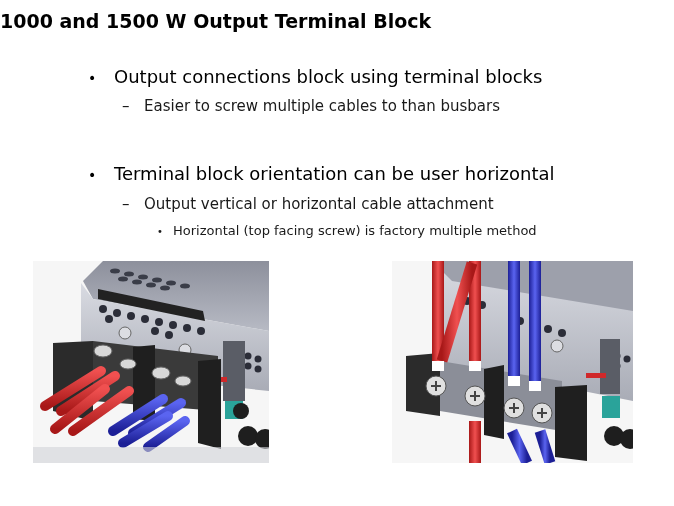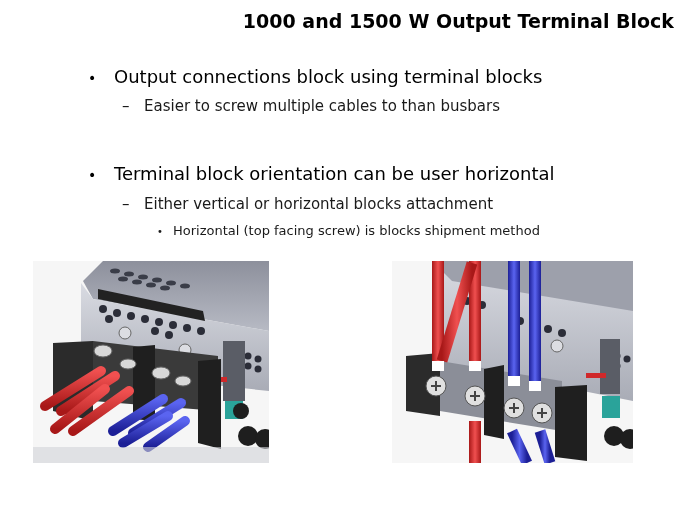"1000 and 1500 W Output" .title { text-align: right -> left }
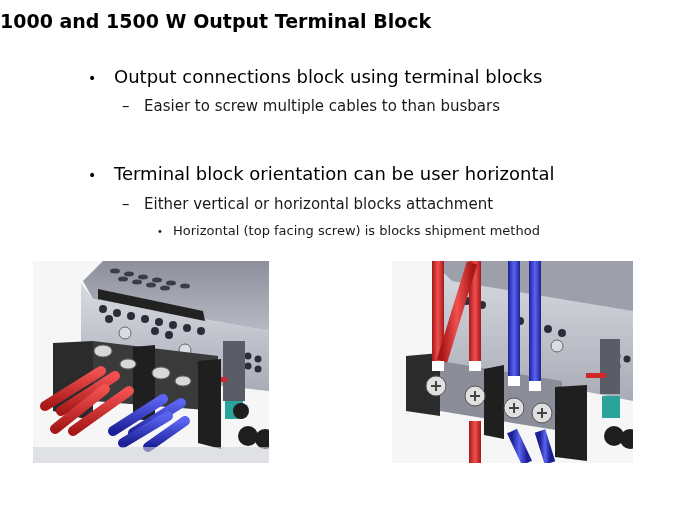"Either vertical or horizontal blocks" span { text: Either vertical or horizontal blocks -> Output vertical or horizontal cable }
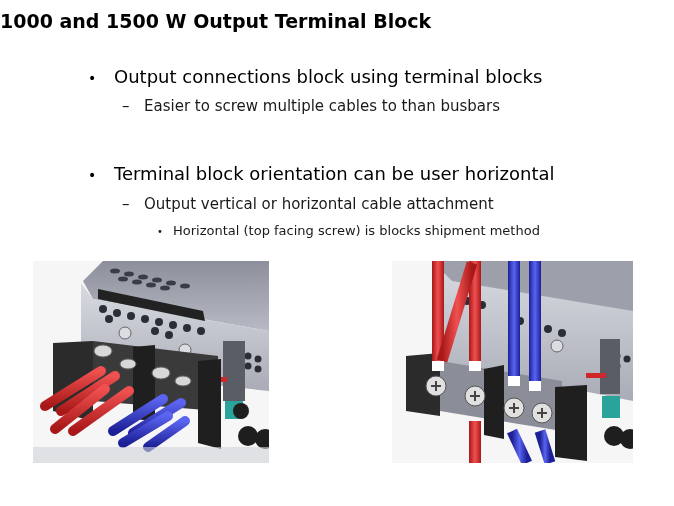"Horizontal (top facing screw) is" span { text: blocks shipment -> factory multiple }
